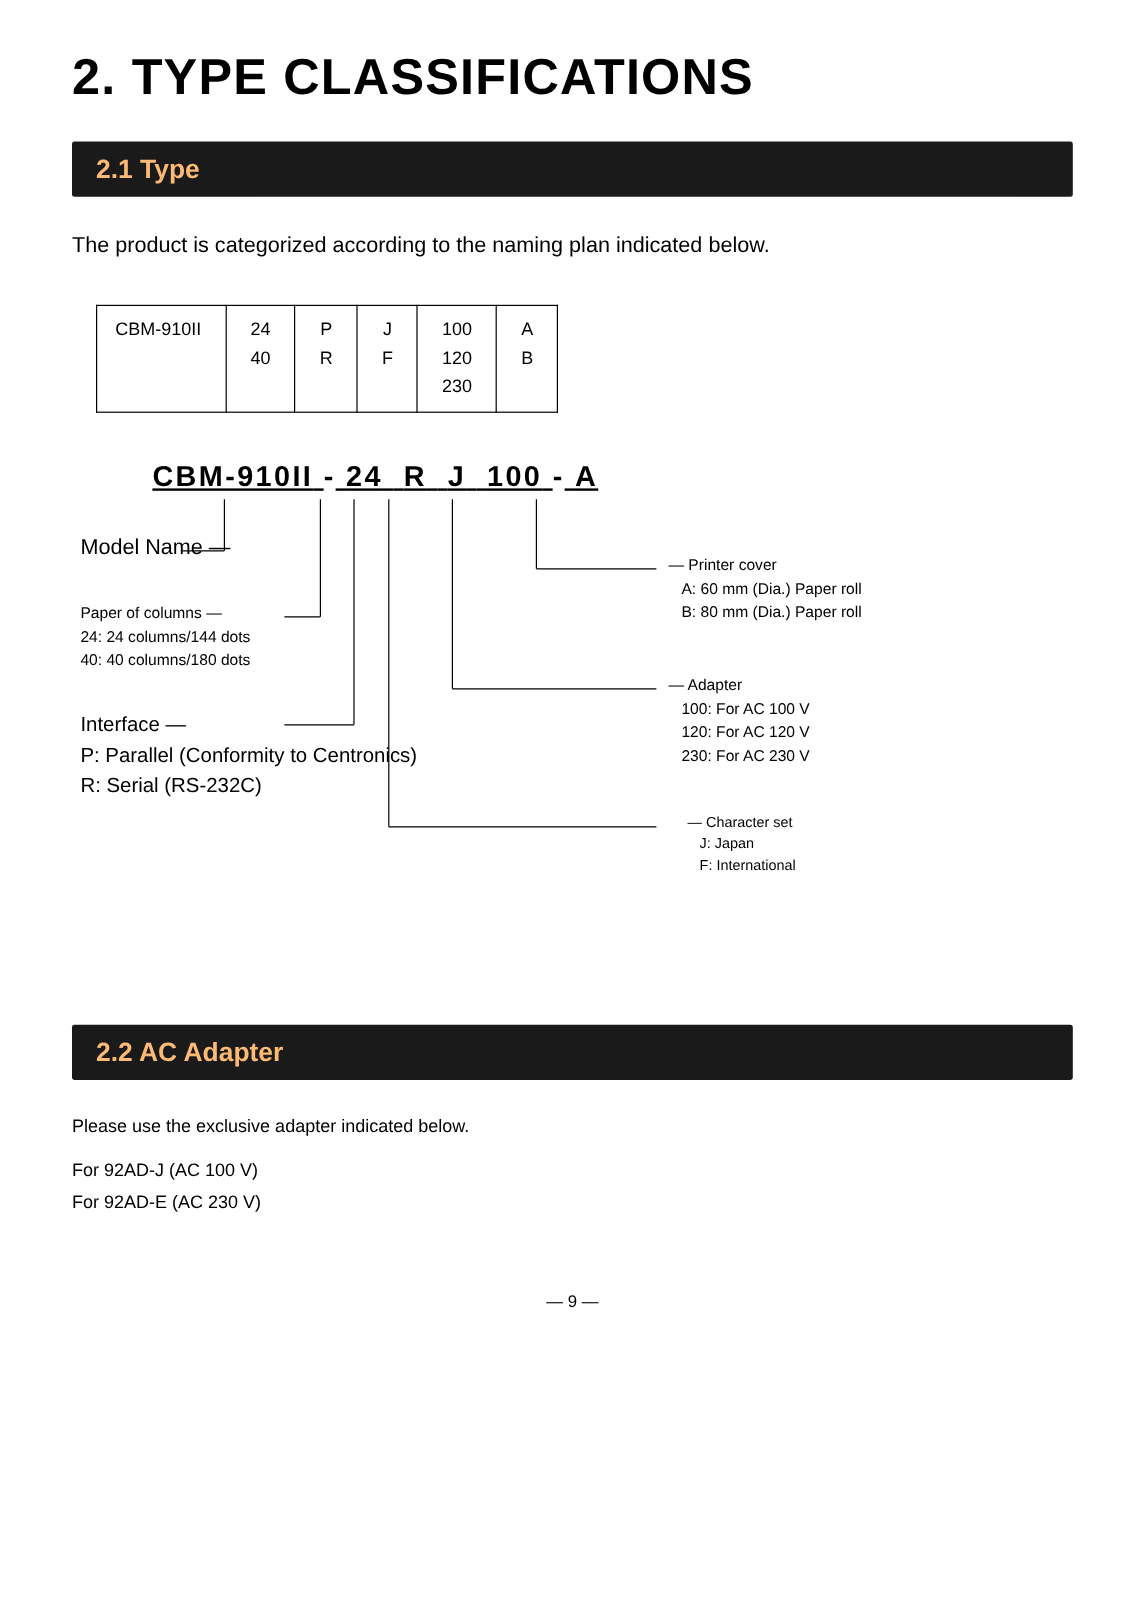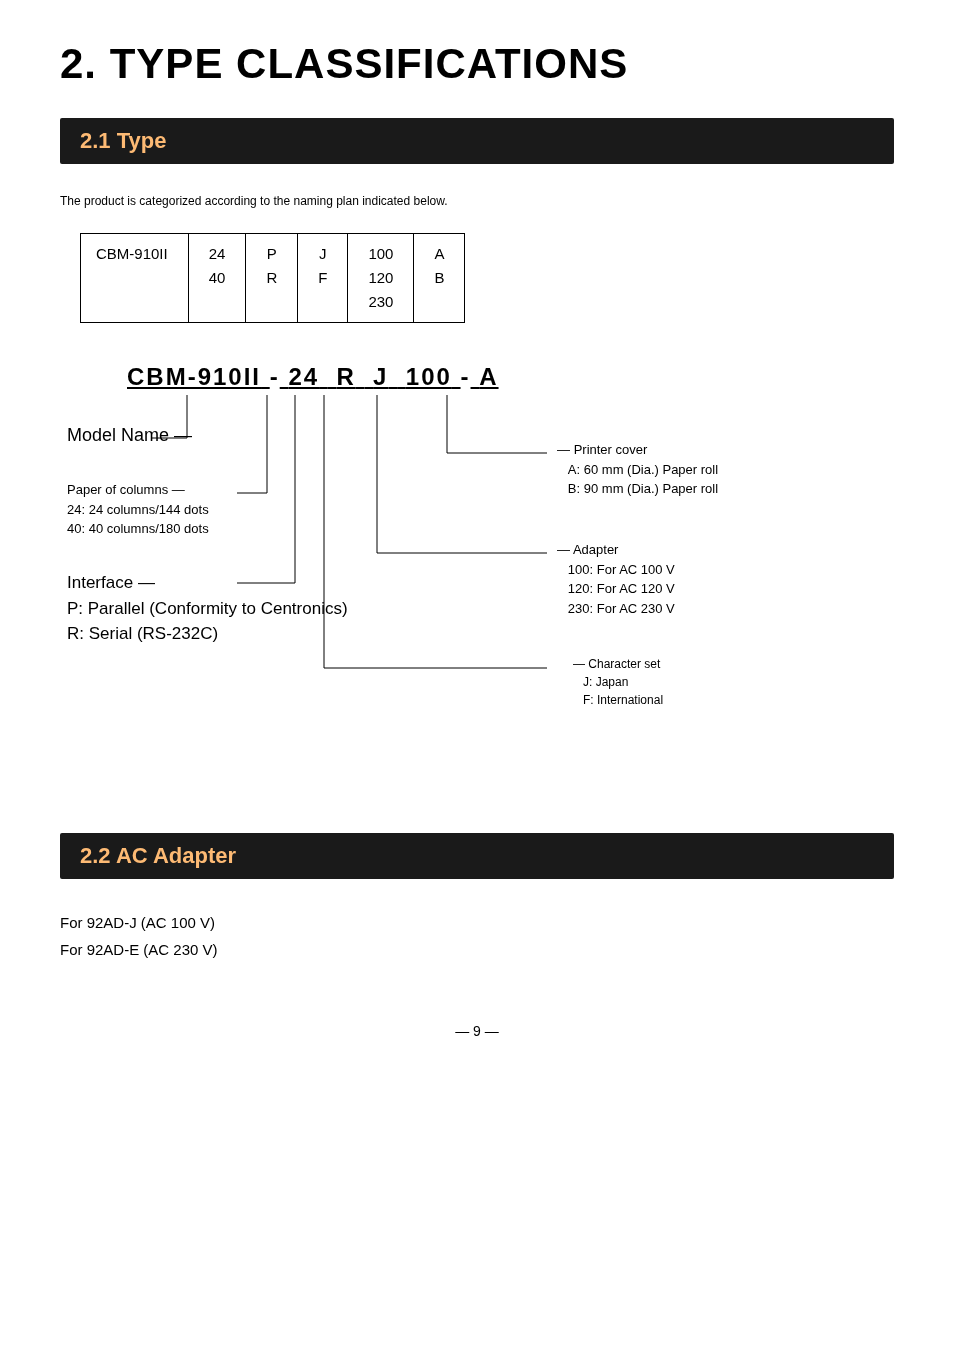"The product is categorized according" .intro-text { font-size: 12px -> 18px; margin-bottom: 25px -> 39px }
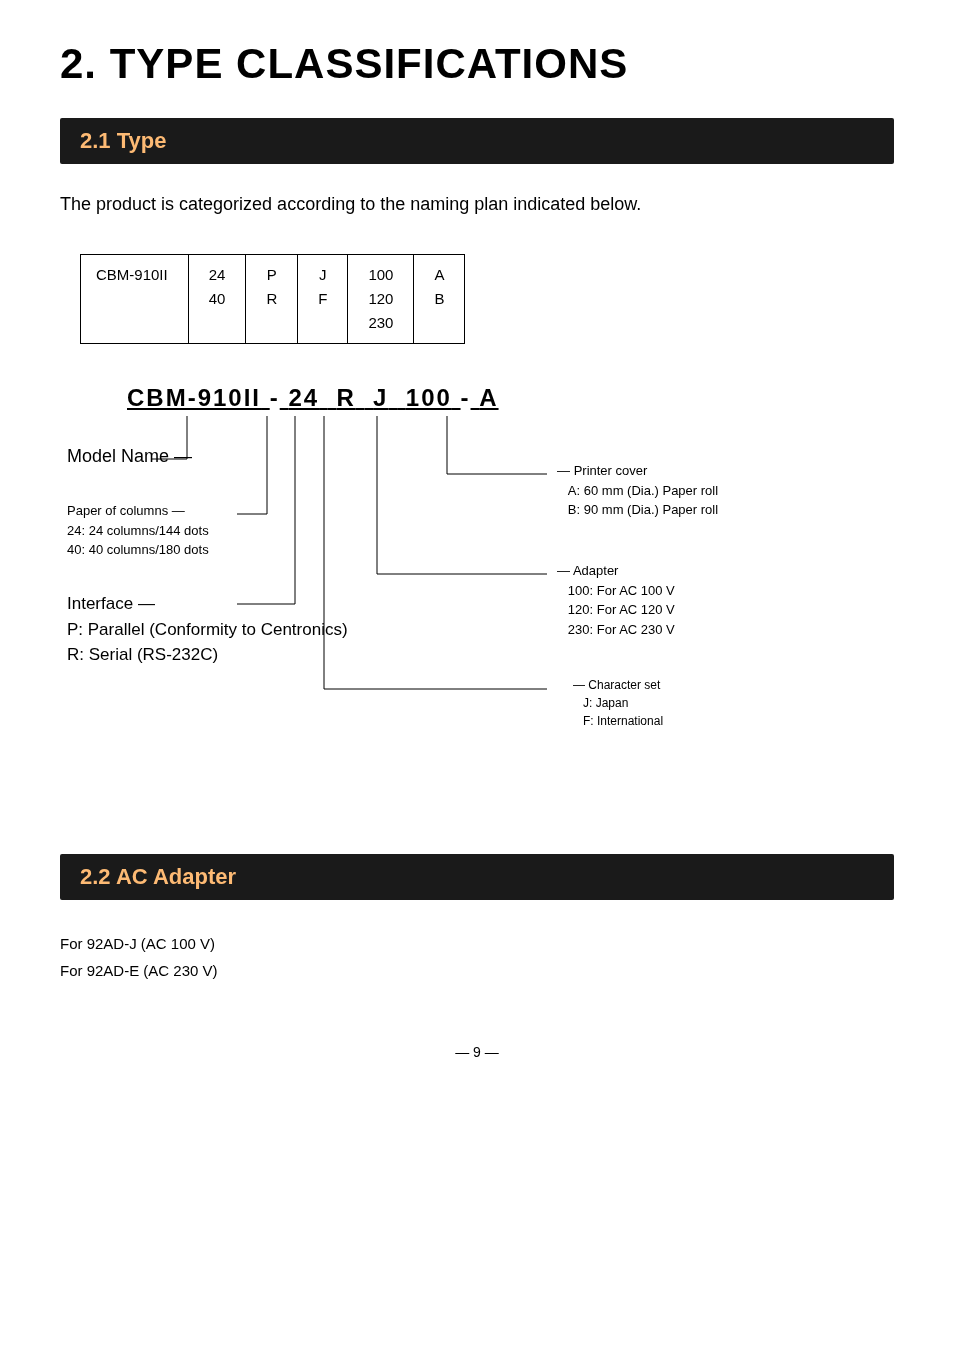"B: 90 mm (Dia.) Paper" span { text: 90 -> 80 }
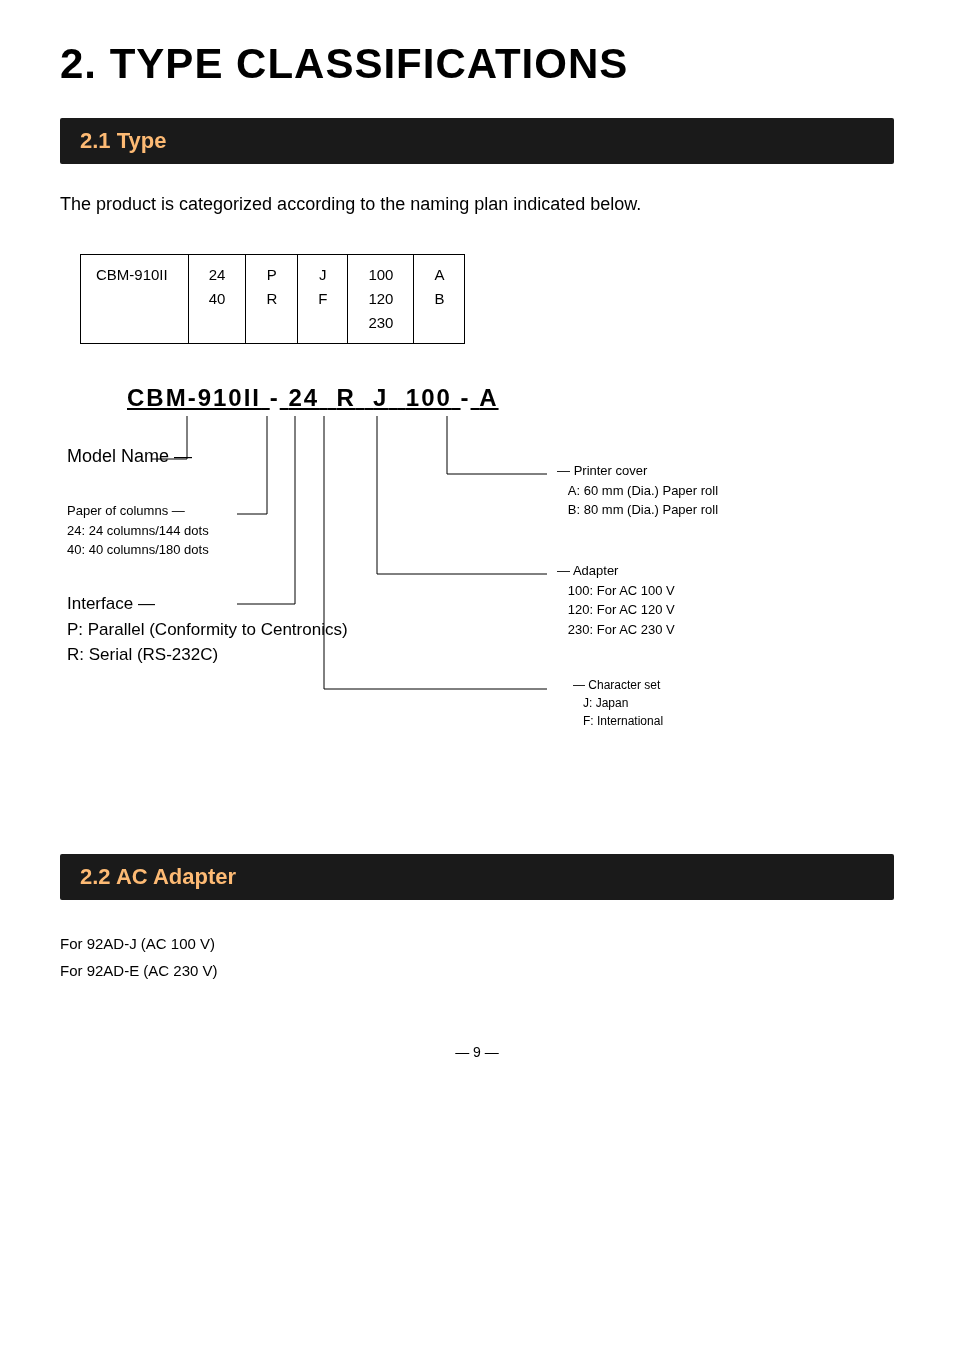"Please use the exclusive adapter" p.adapter-intro { html: none -> <p>Please use the exclusive adapter indicated below.</p> }
